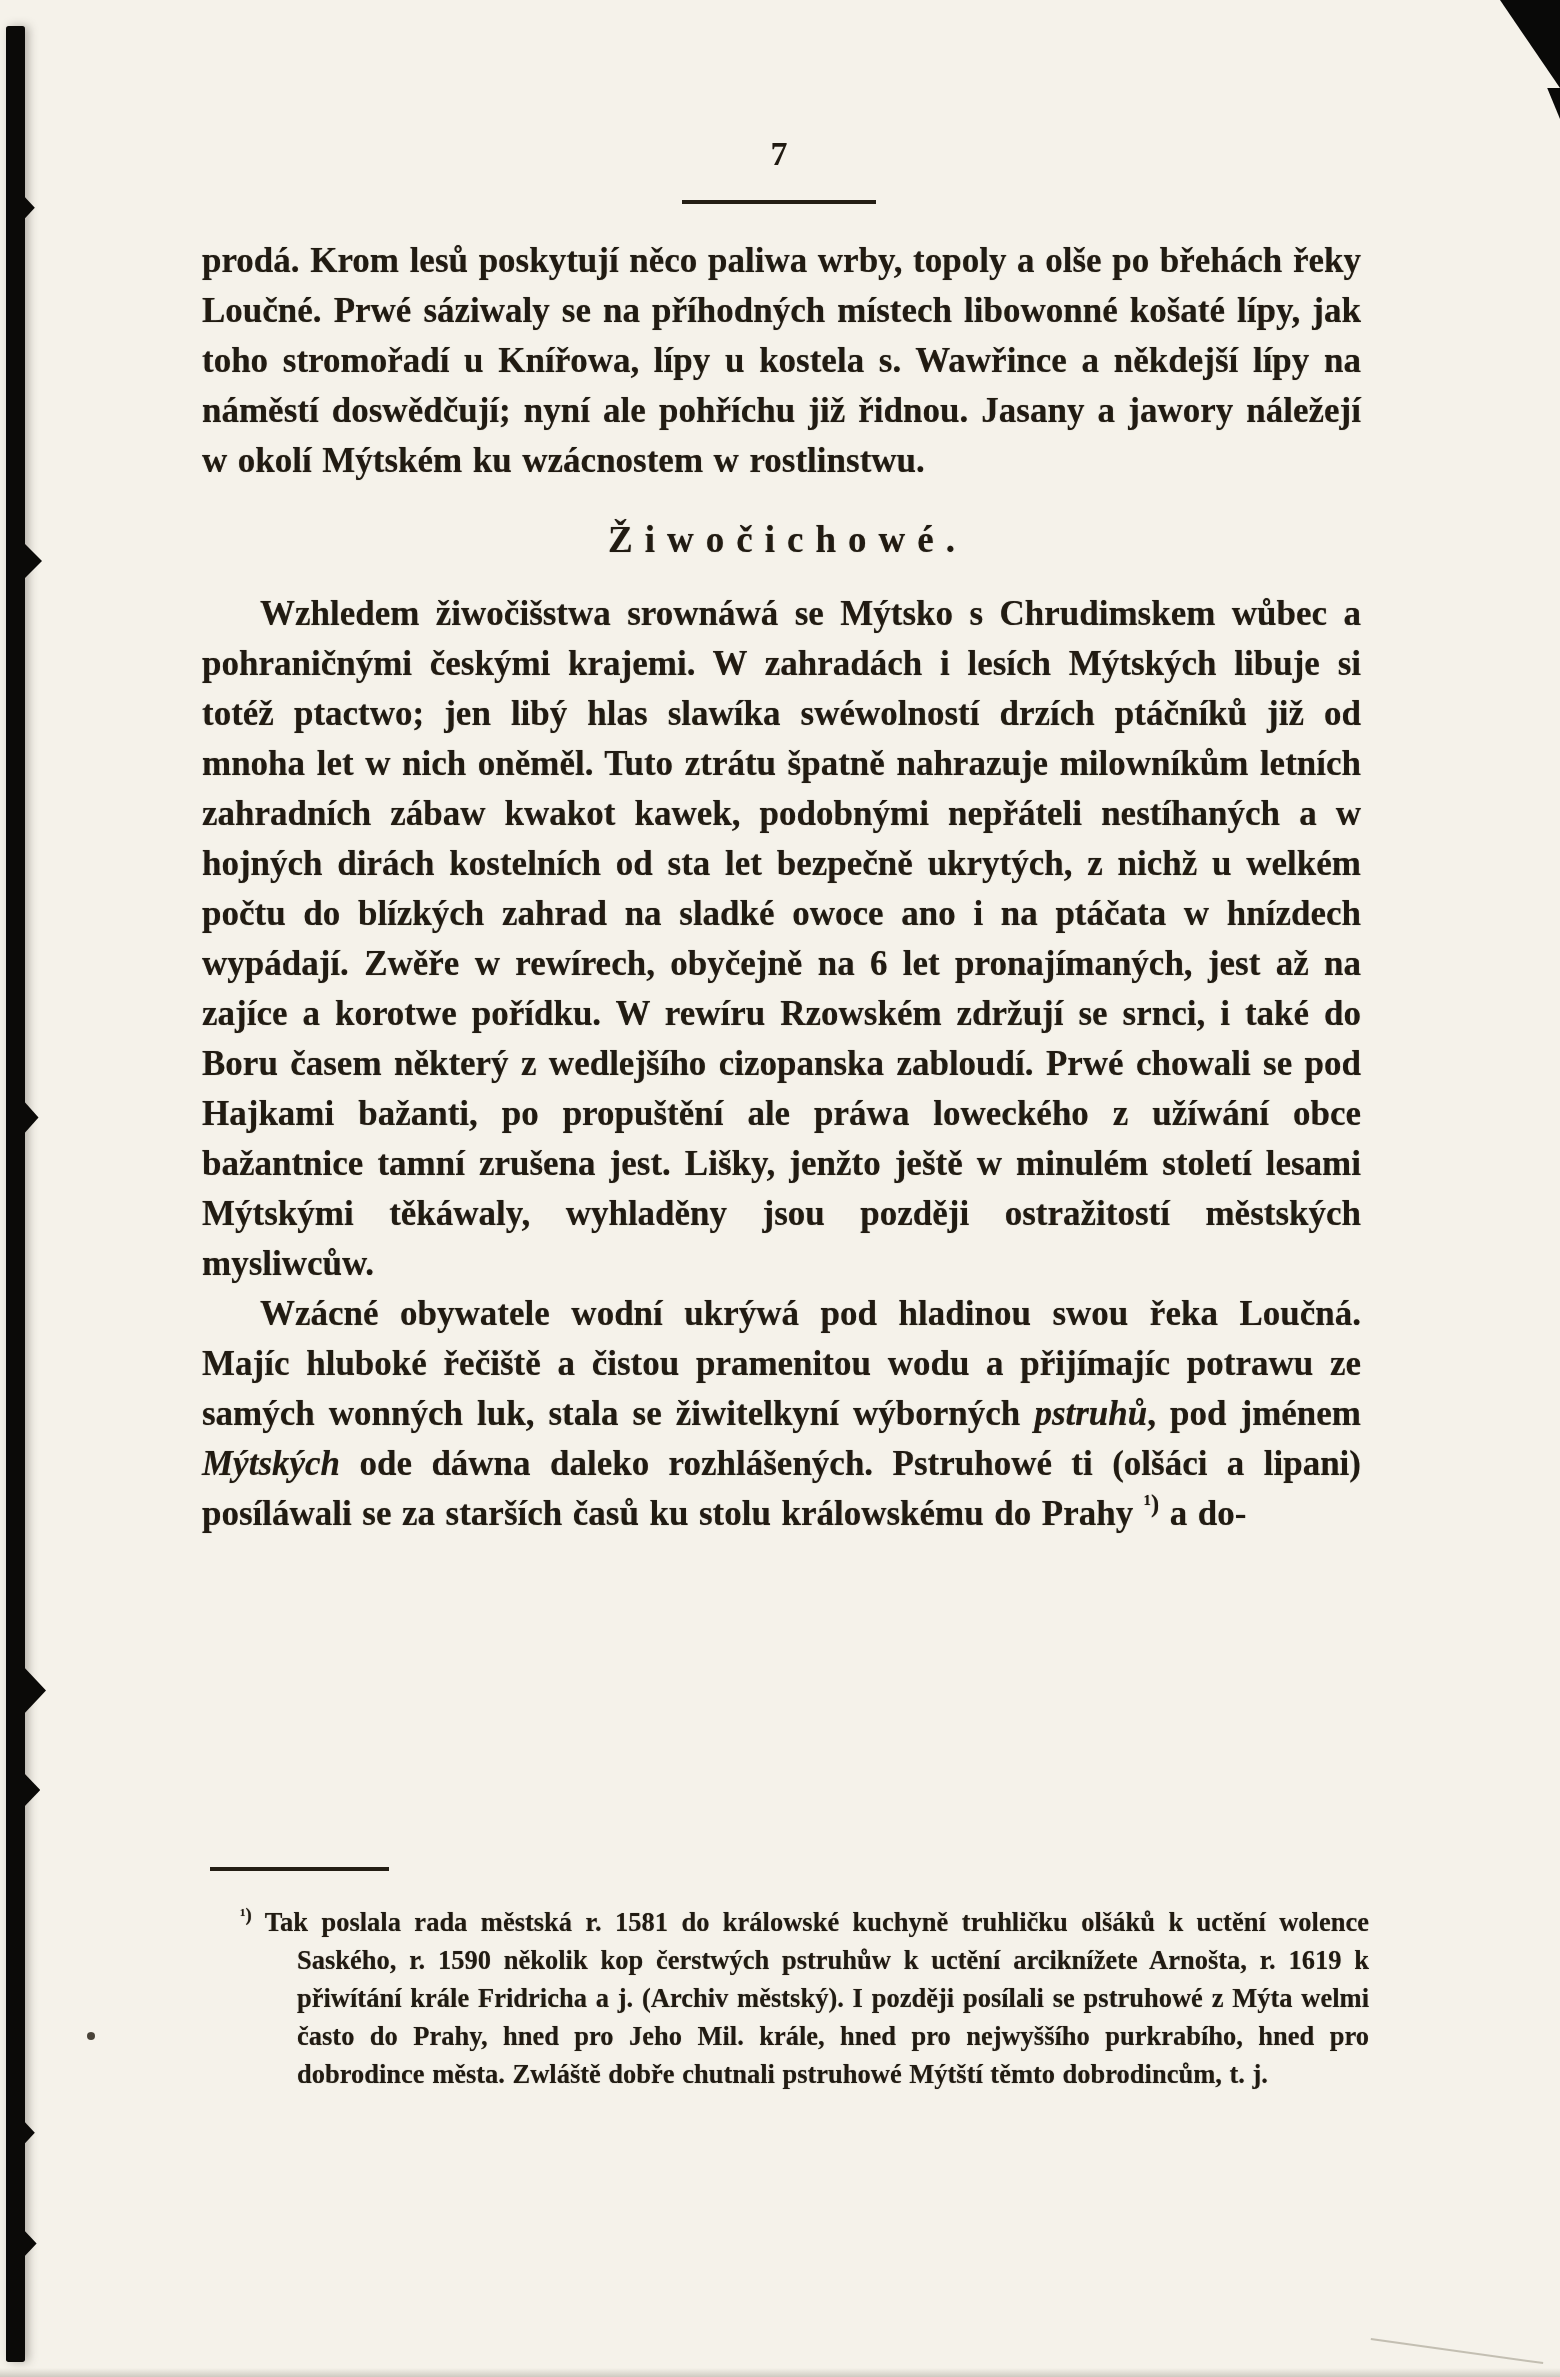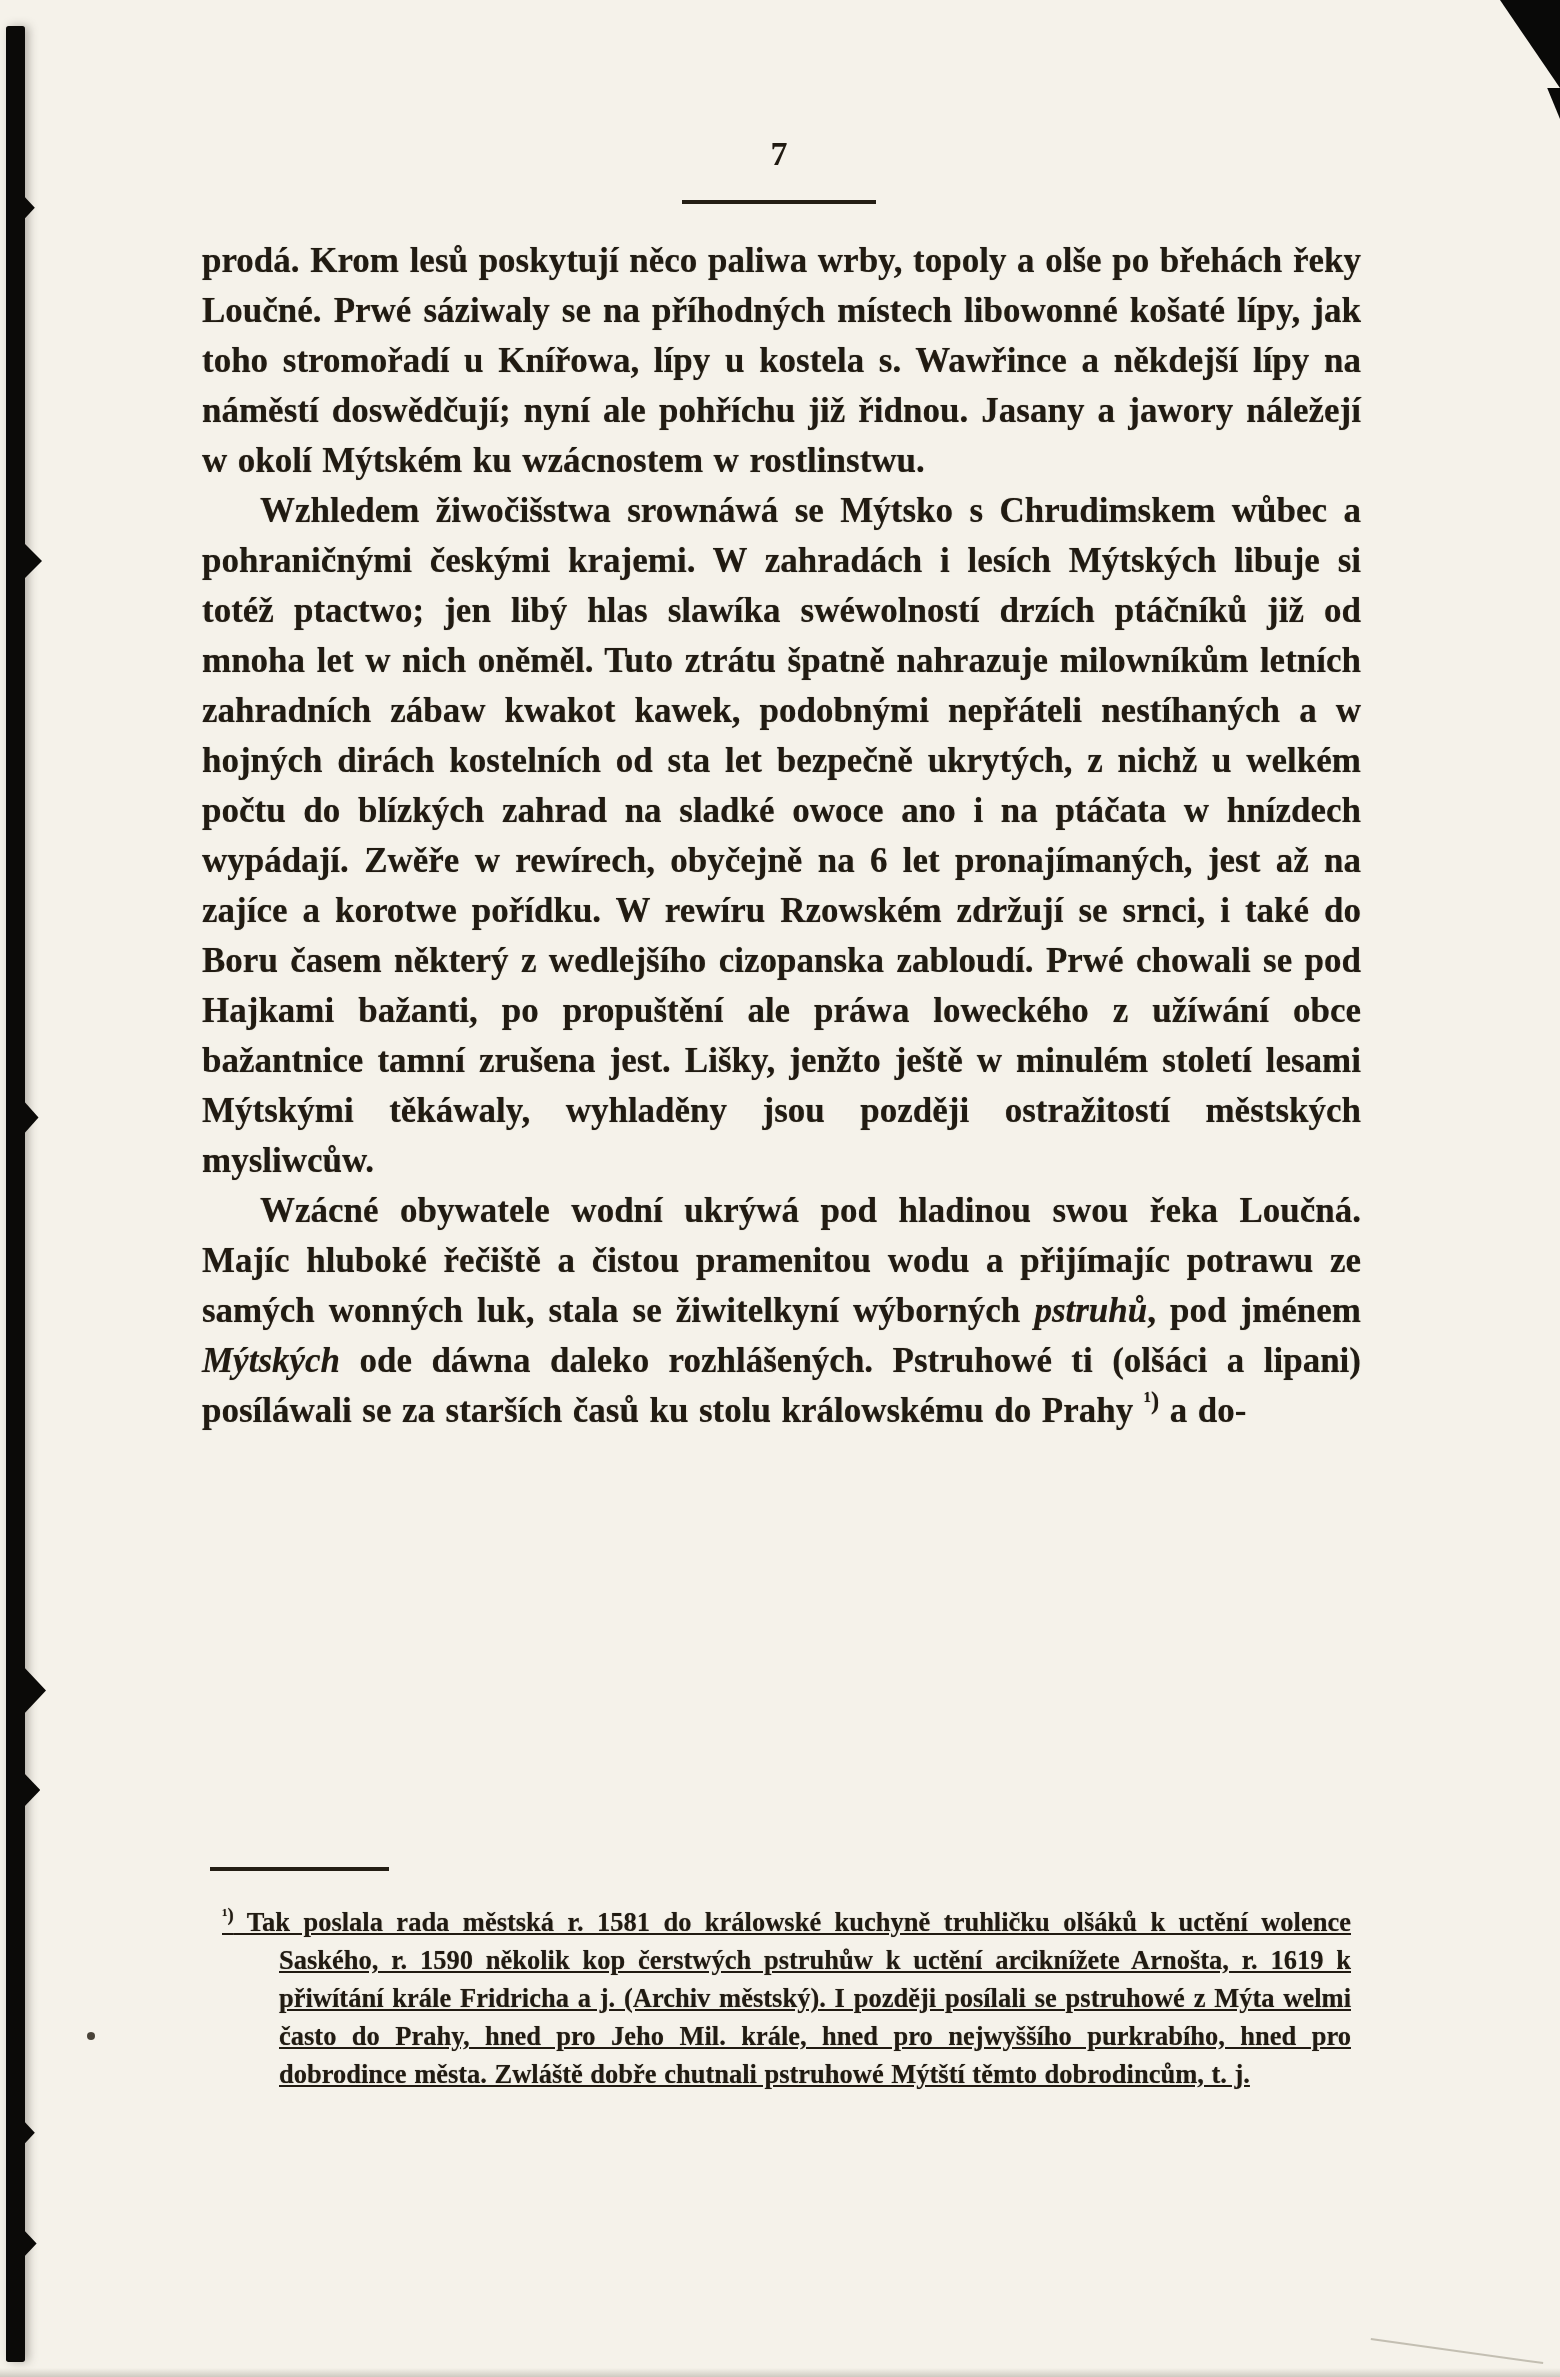"Žiwočichowé." h2.heading { html: none -> <h2>Žiwočichowé.</h2> }
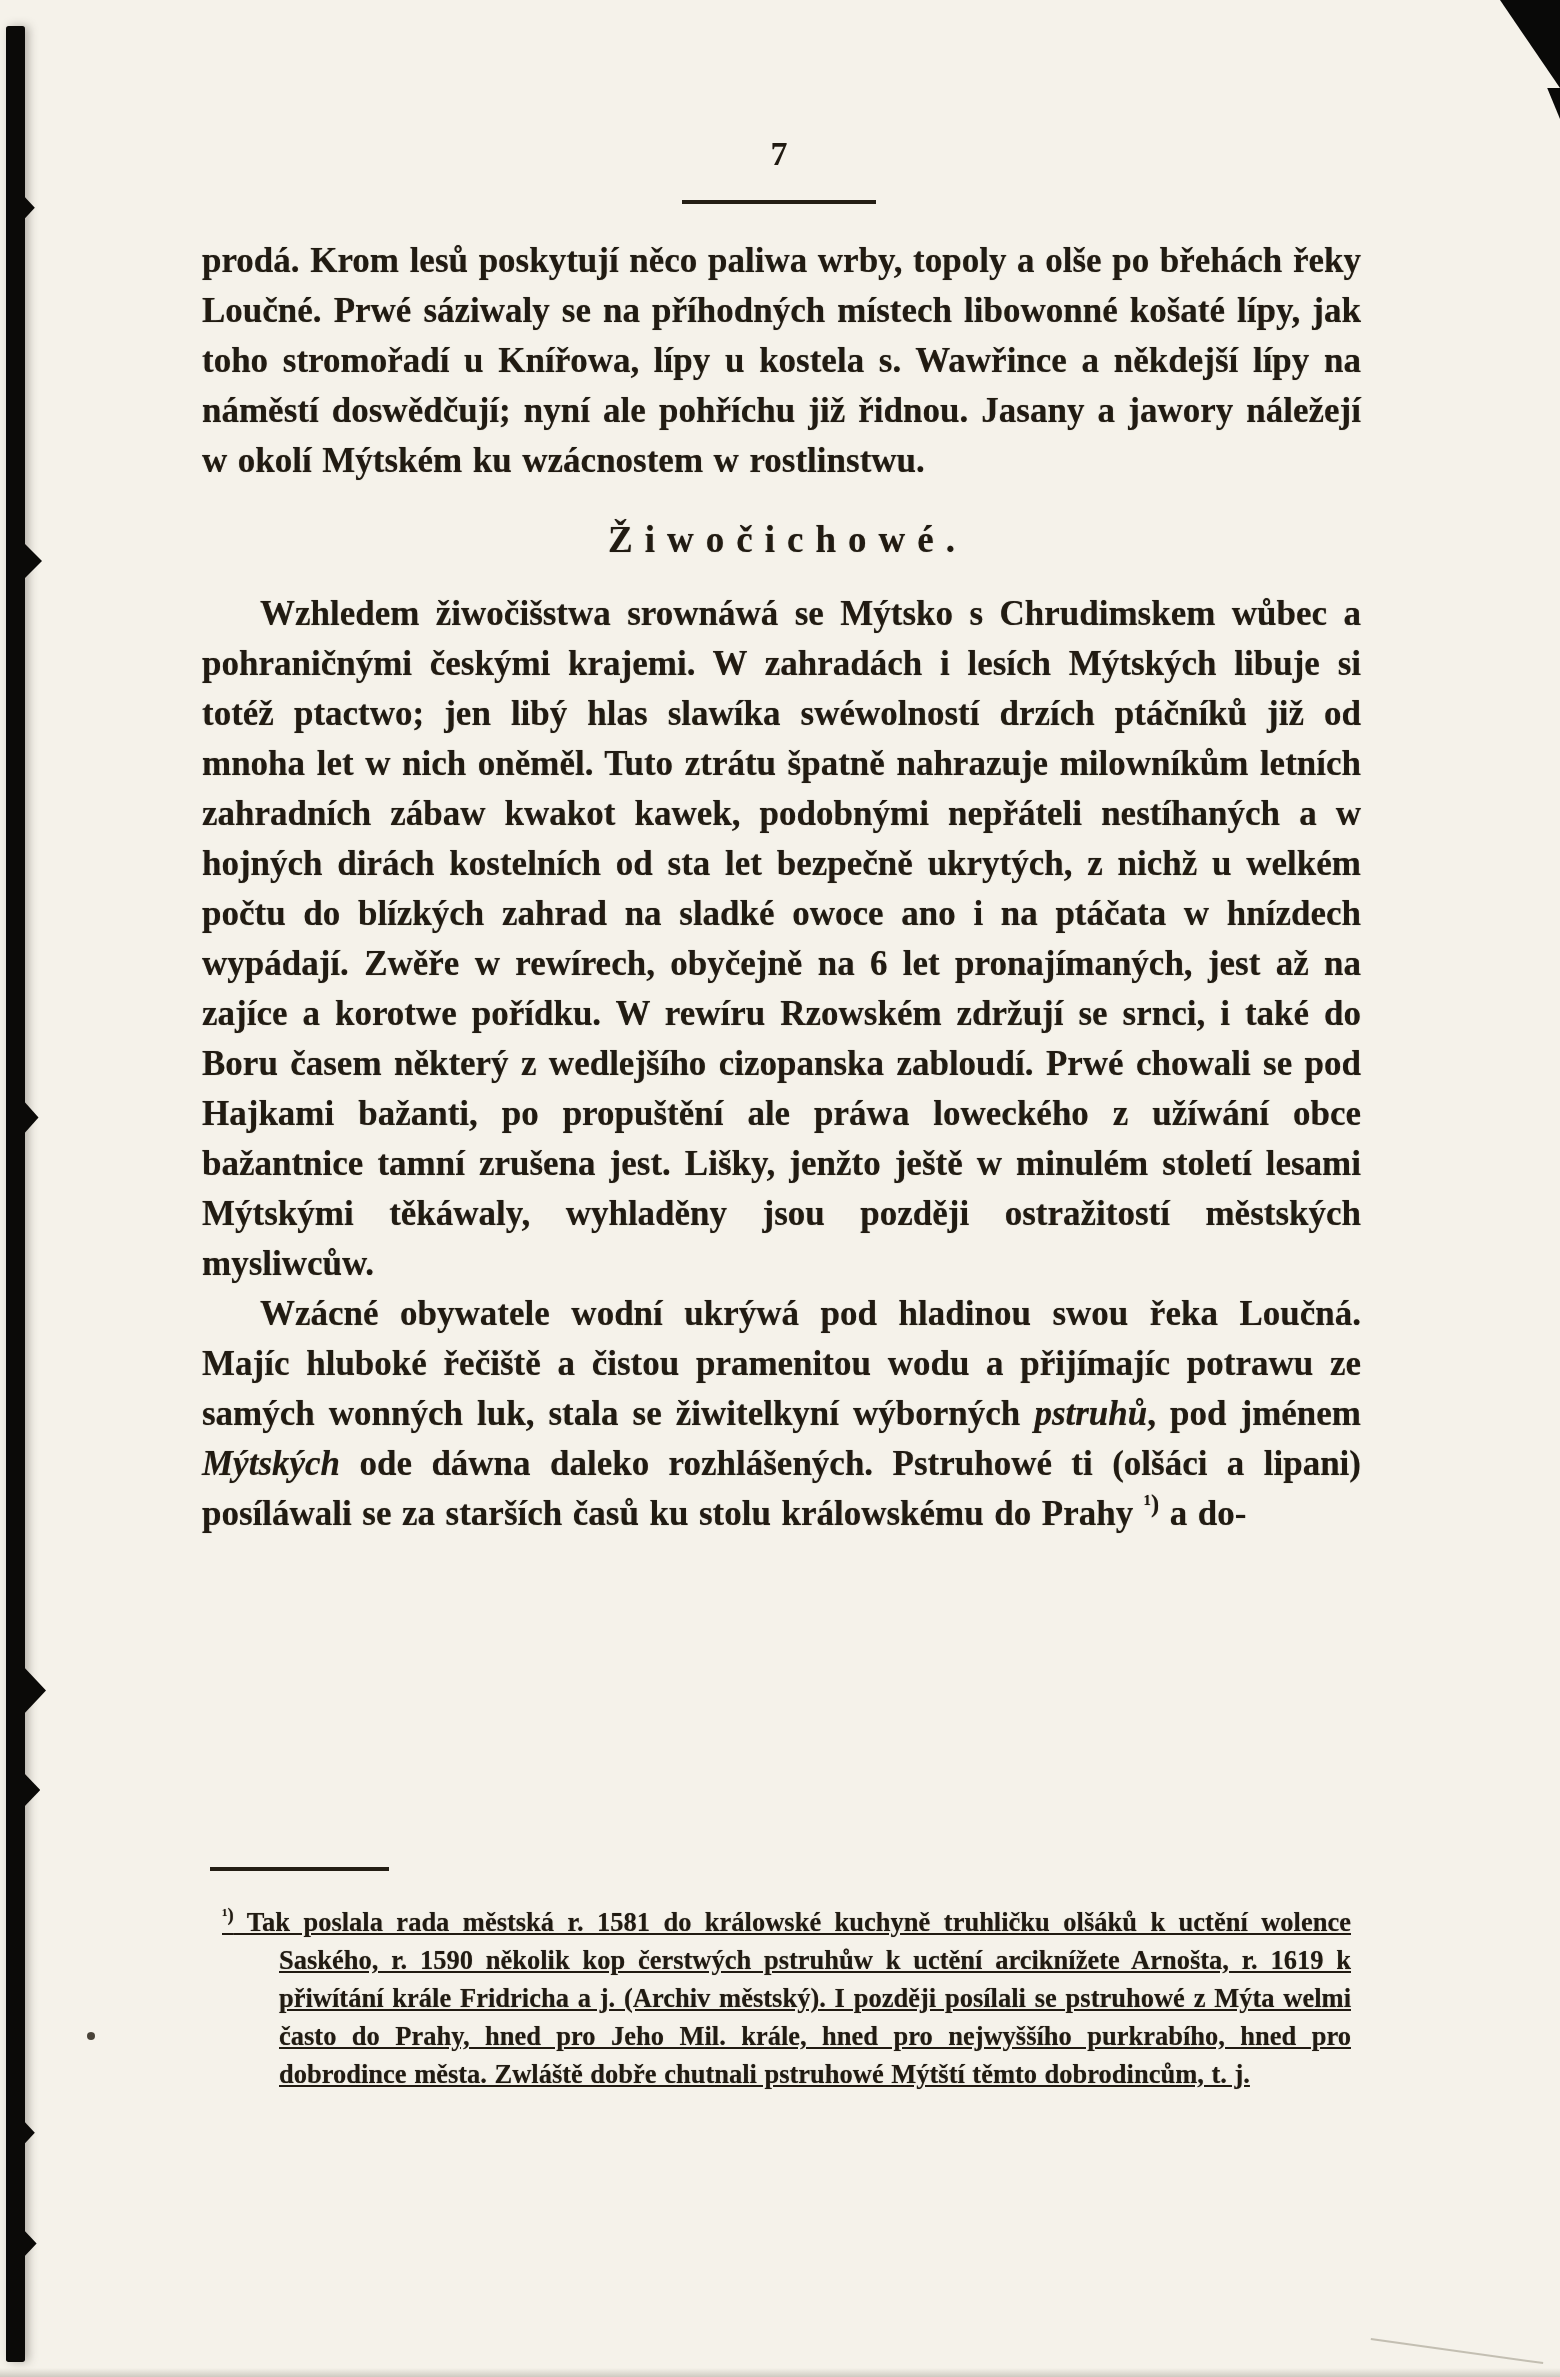"¹) Tak poslala rada městská" .footnote { left: 192px -> 210px; text-decoration: underline -> none }
